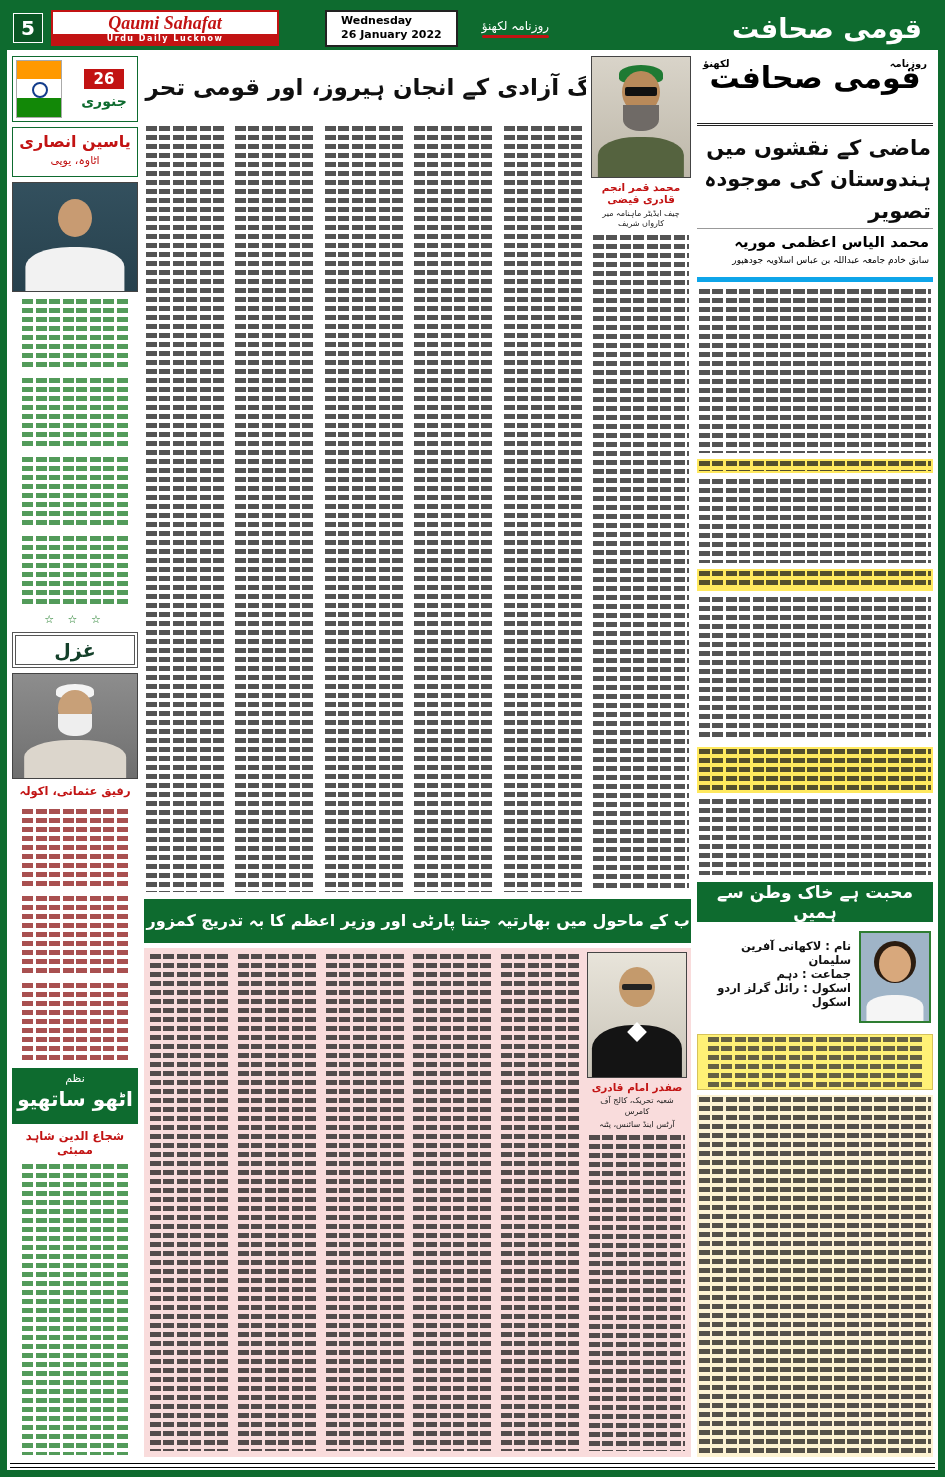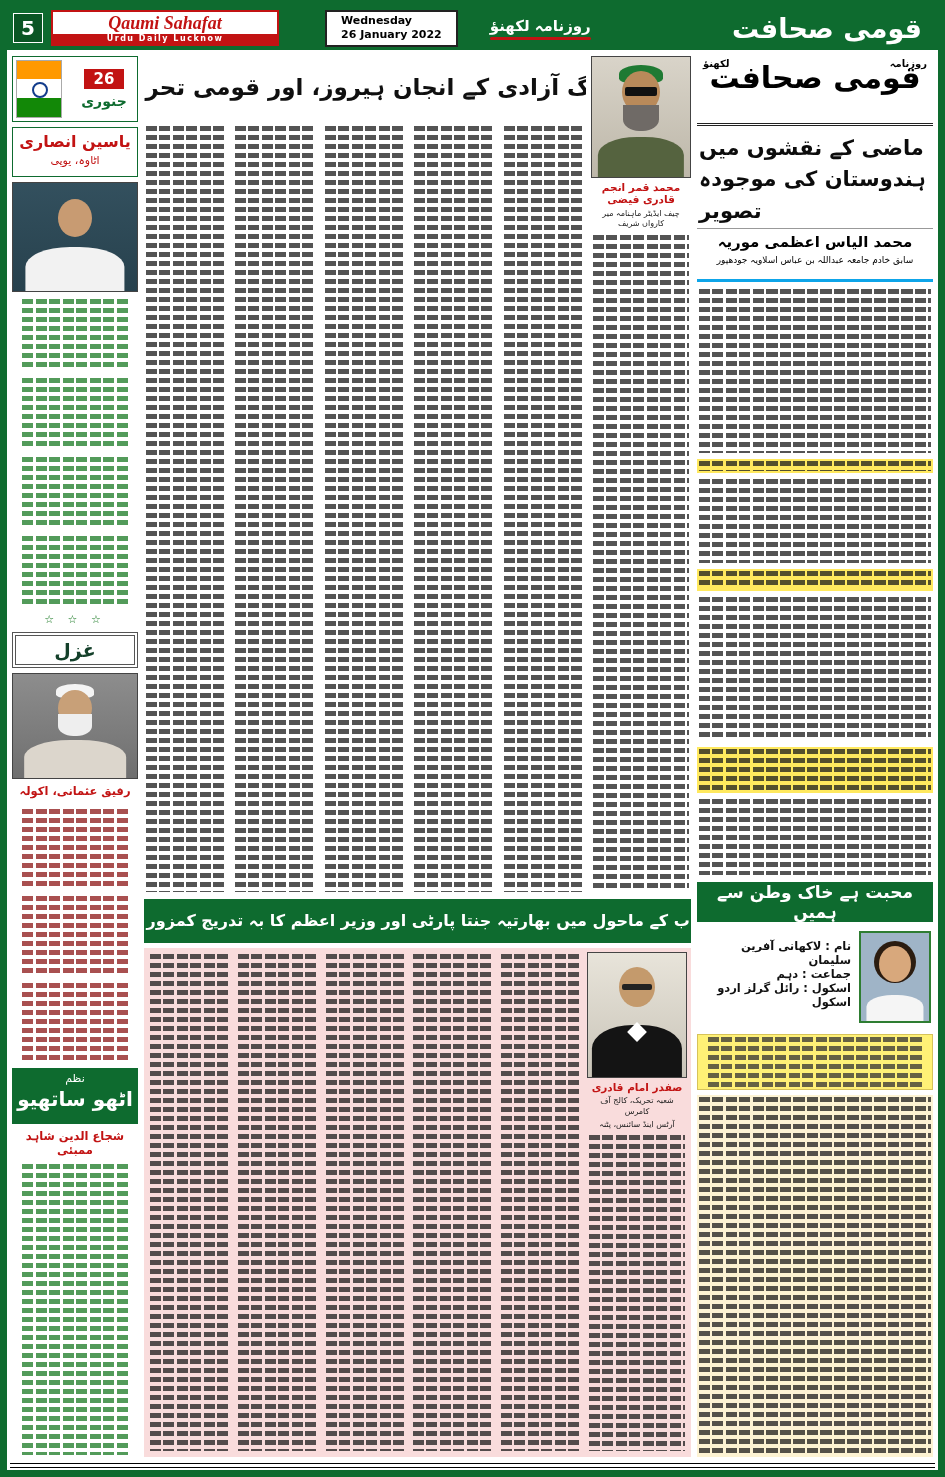"روزنامہ لکھنؤ" .urdu-small { font-size: 15px -> 12px; font-weight: bold -> normal; margin-left: 24px -> 16px }
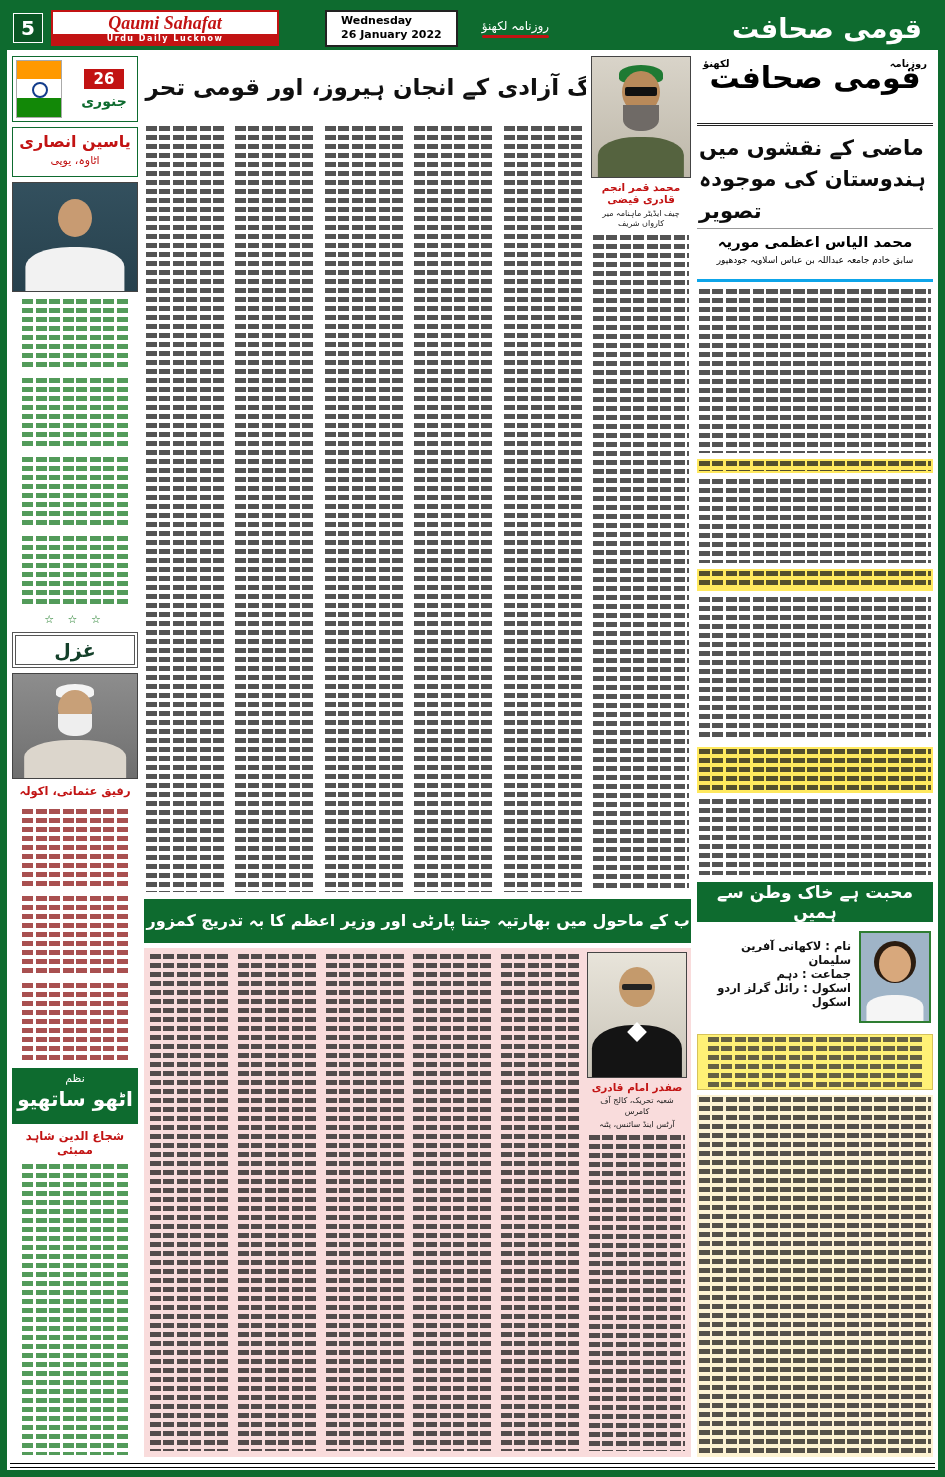"ماضی کے نقشوں میں ہندوستان" .rc-headline { text-align: left -> right }
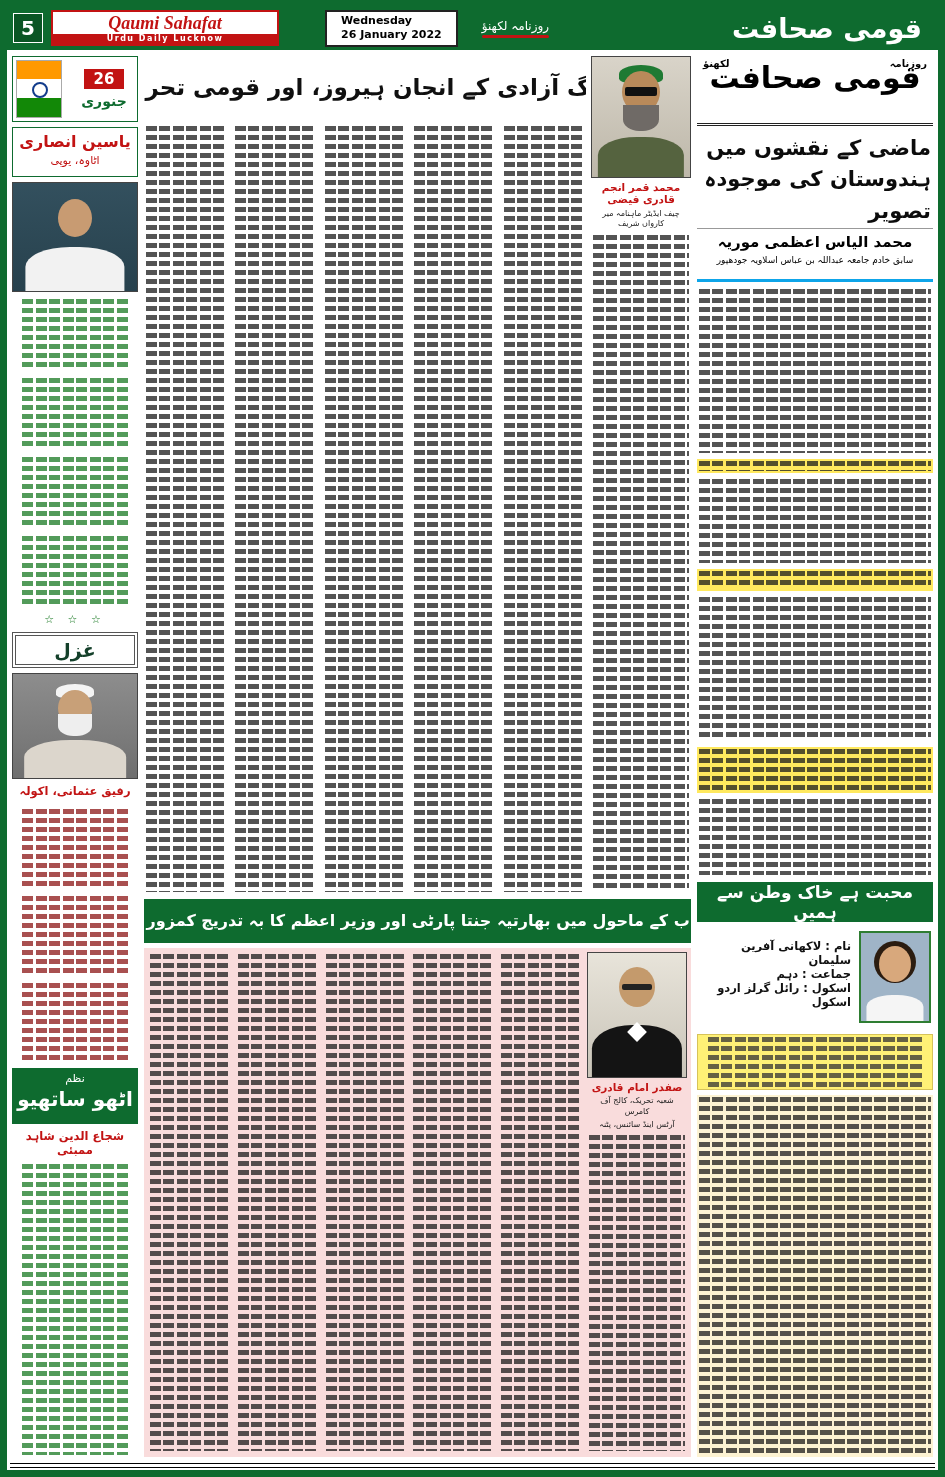"محمد الیاس اعظمی موریہ" .rc-author { border-bottom: 3px solid #0ea5e9 -> 5px solid #0ea5e9; text-align: center -> right }
